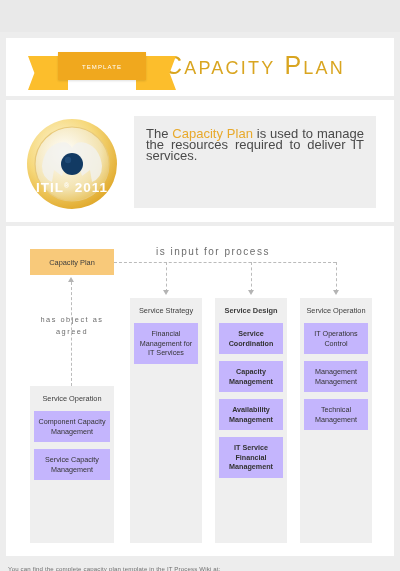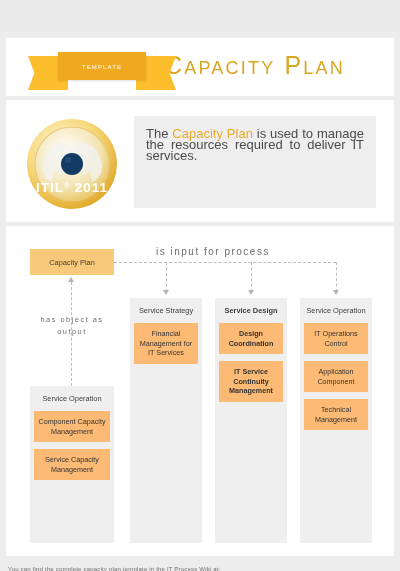"has object as output" div.lbl-output { text: output -> agreed }
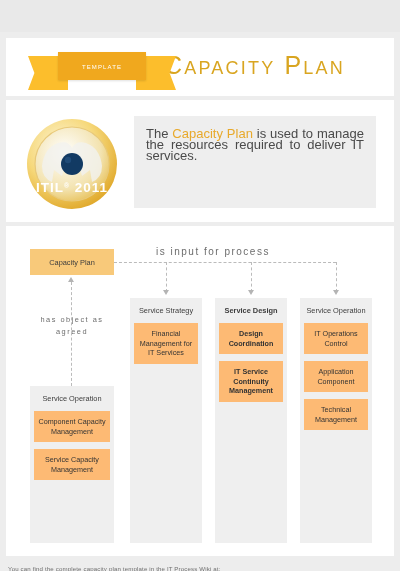"Financial Management for IT Services" .proc { background: #fdba74 -> #c4b5fd }
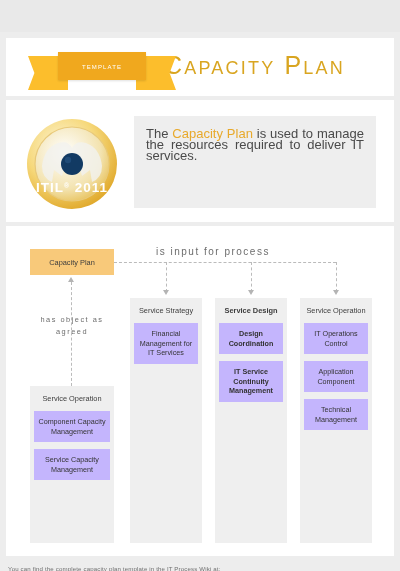"Design Coordination" div.proc { text: Design -> Service }
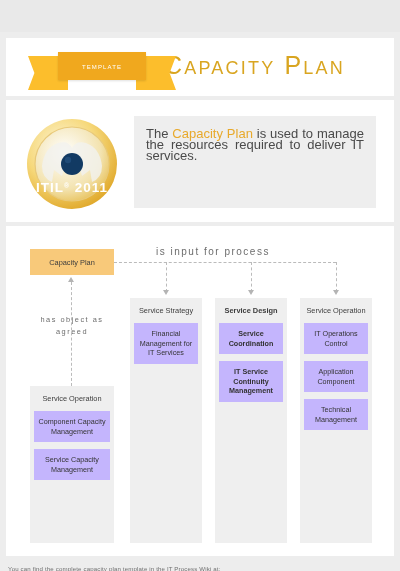"Capacity Management" div.proc { html: none -> <div>Capacity Management</div> }
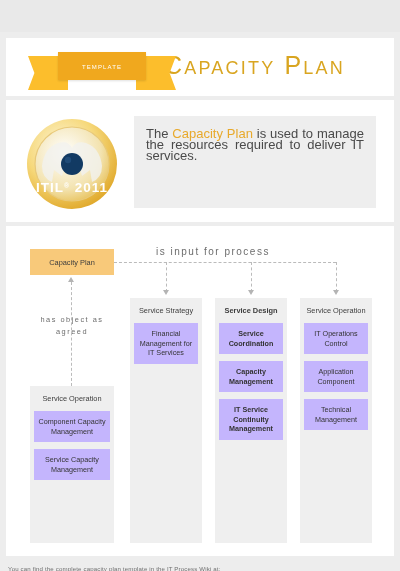"Application Component" div.proc { text: Application Component -> Management Management }
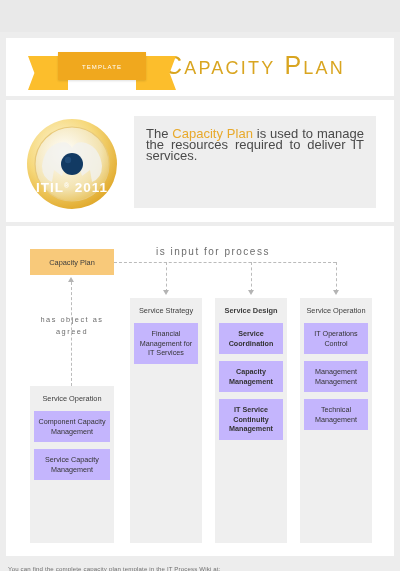"Availability Management" div.proc { html: none -> <div>Availability Management</div> }
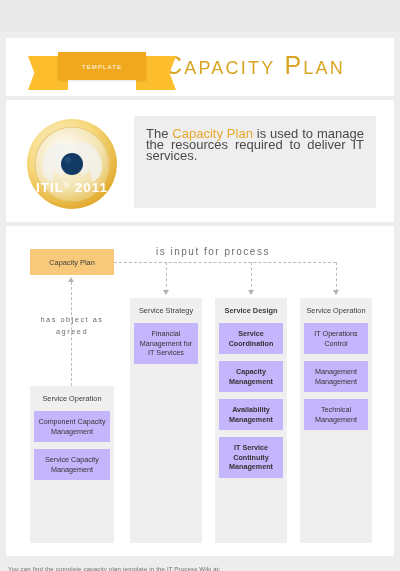"IT Service Continuity Management" div.proc { text: Continuity -> Financial }
